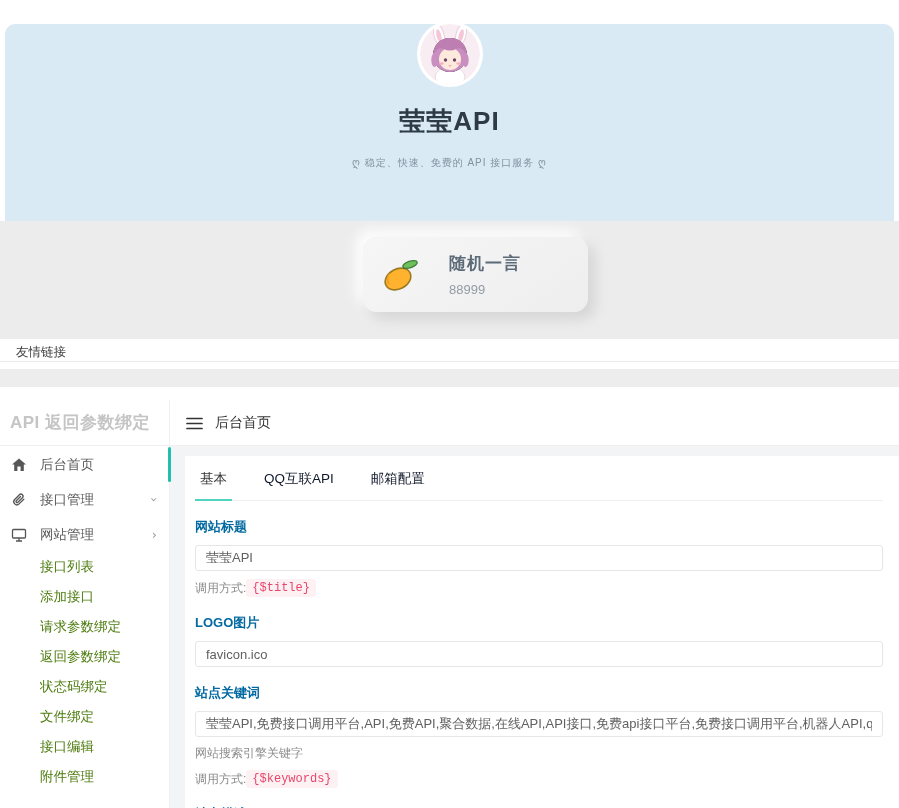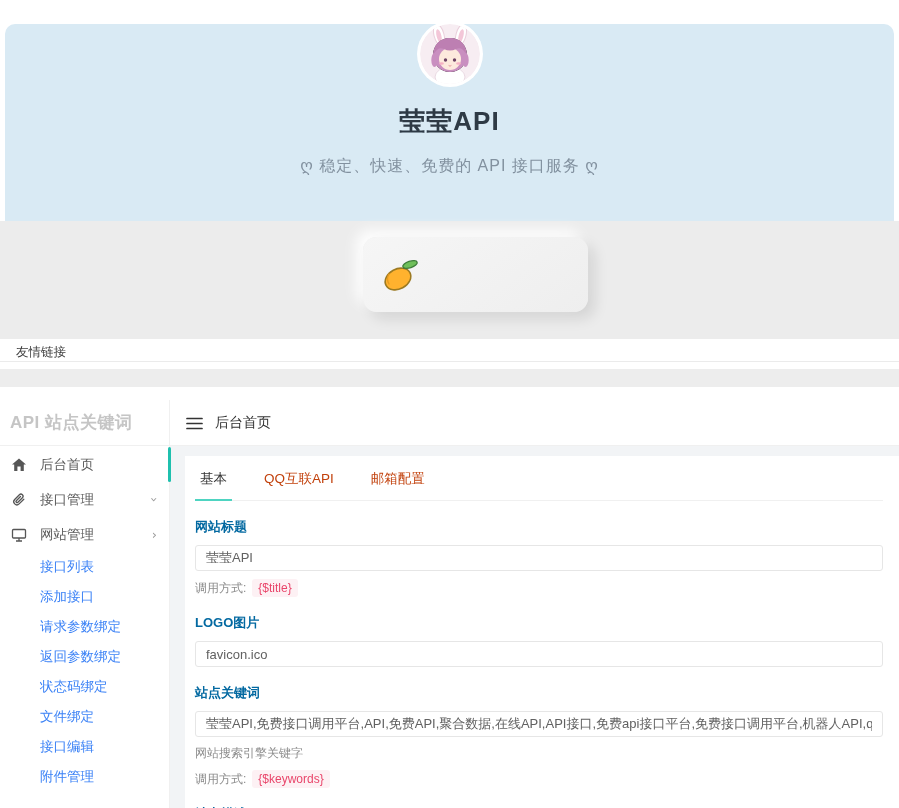"ღ 稳定、快速、免费的 API 接口服务 ღ" .hero-sub { font-size: 16px -> 10px }
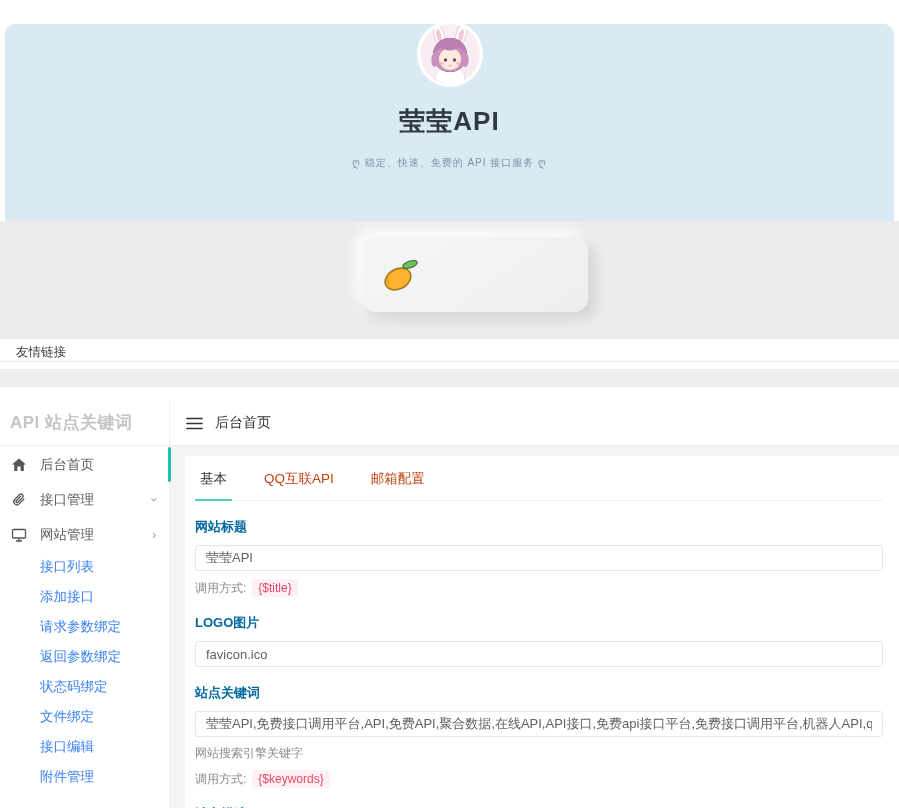"随机一言" div.quote-text { html: none -> <div> <div>随机一言</div> <div>88999</div> </div> }
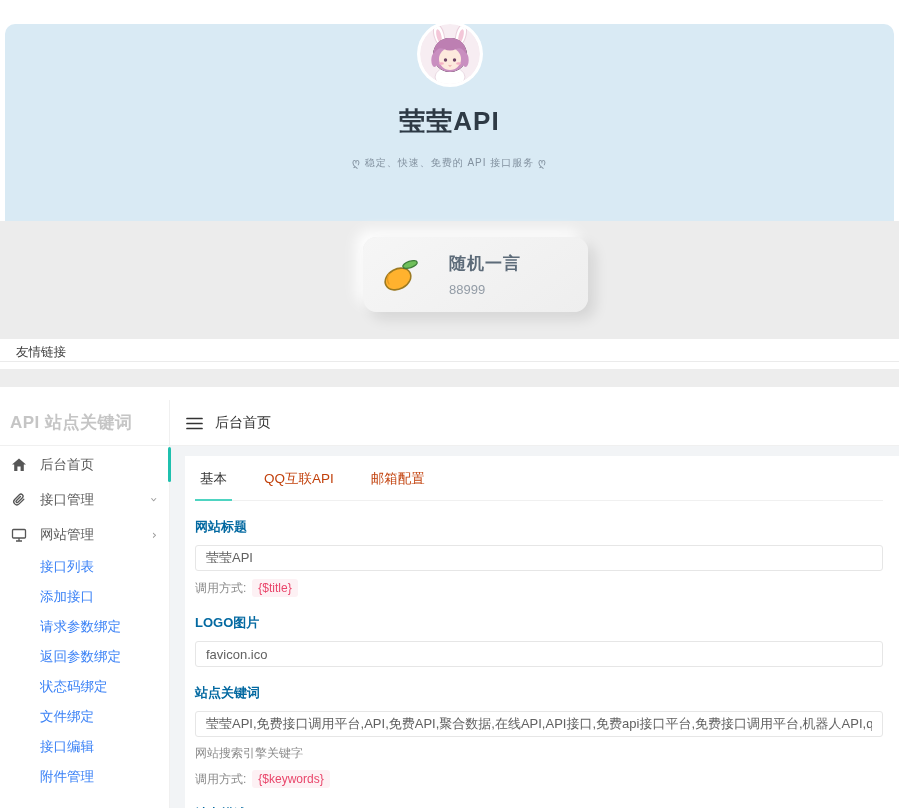"API 站点关键词" div.side-logo { text: 站点关键词 -> 返回参数绑定 }
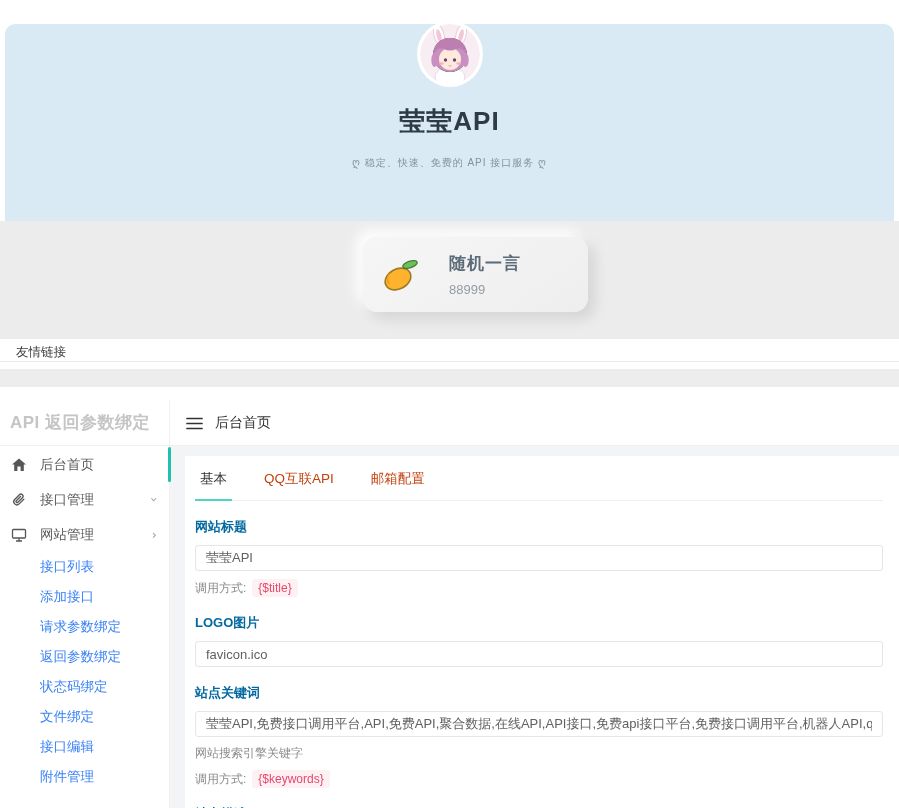"QQ互联API" .tab { color: #c2410c -> #0f172a }
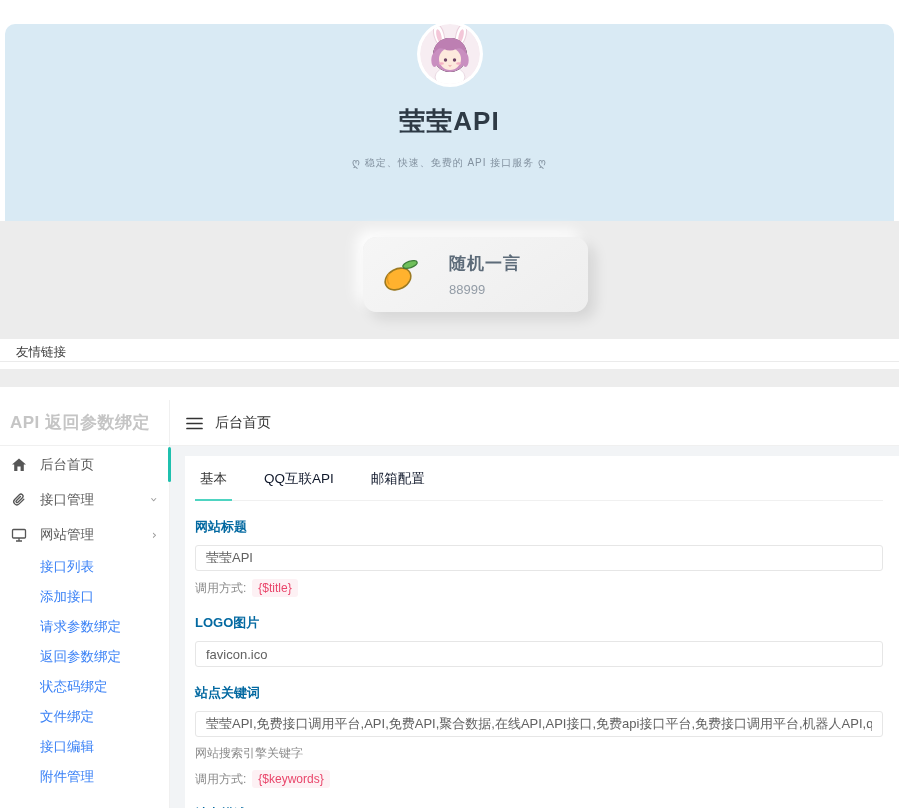"接口列表" .menu-sub { color: #3b82f6 -> #4d7c0f }
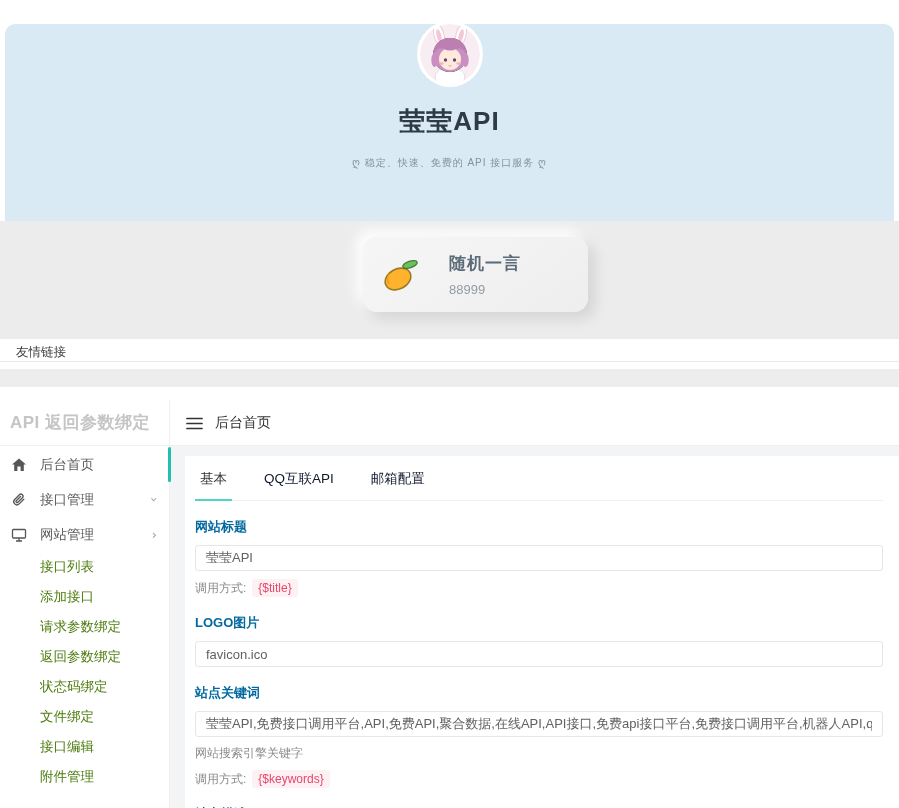"{$title}" .chip { font-family: Liberation Sans, sans-serif -> Liberation Mono, monospace; margin-left: 6px -> none }
